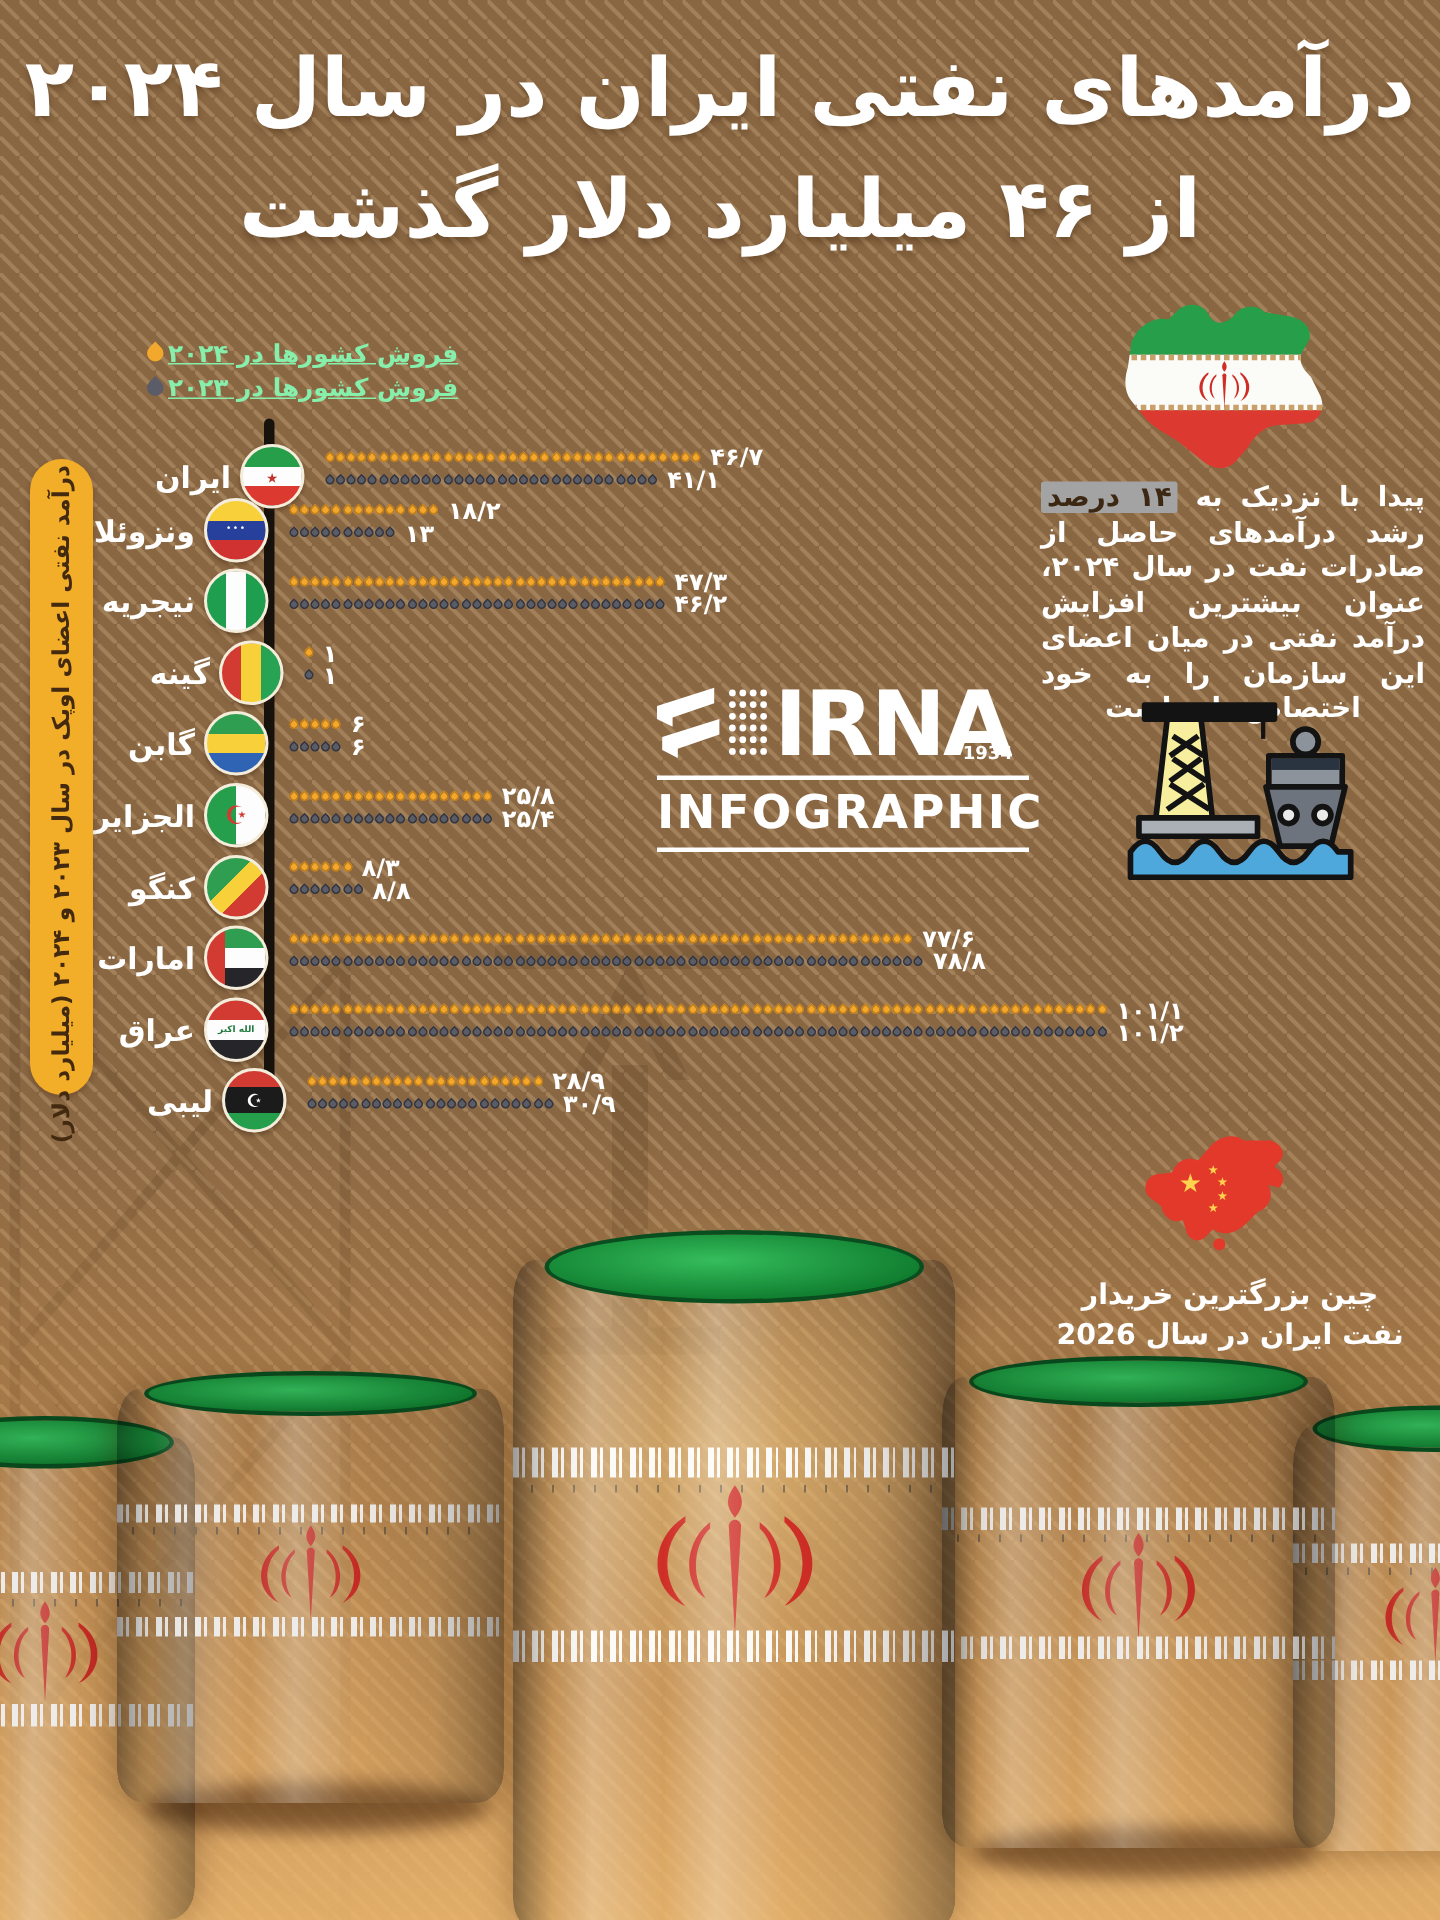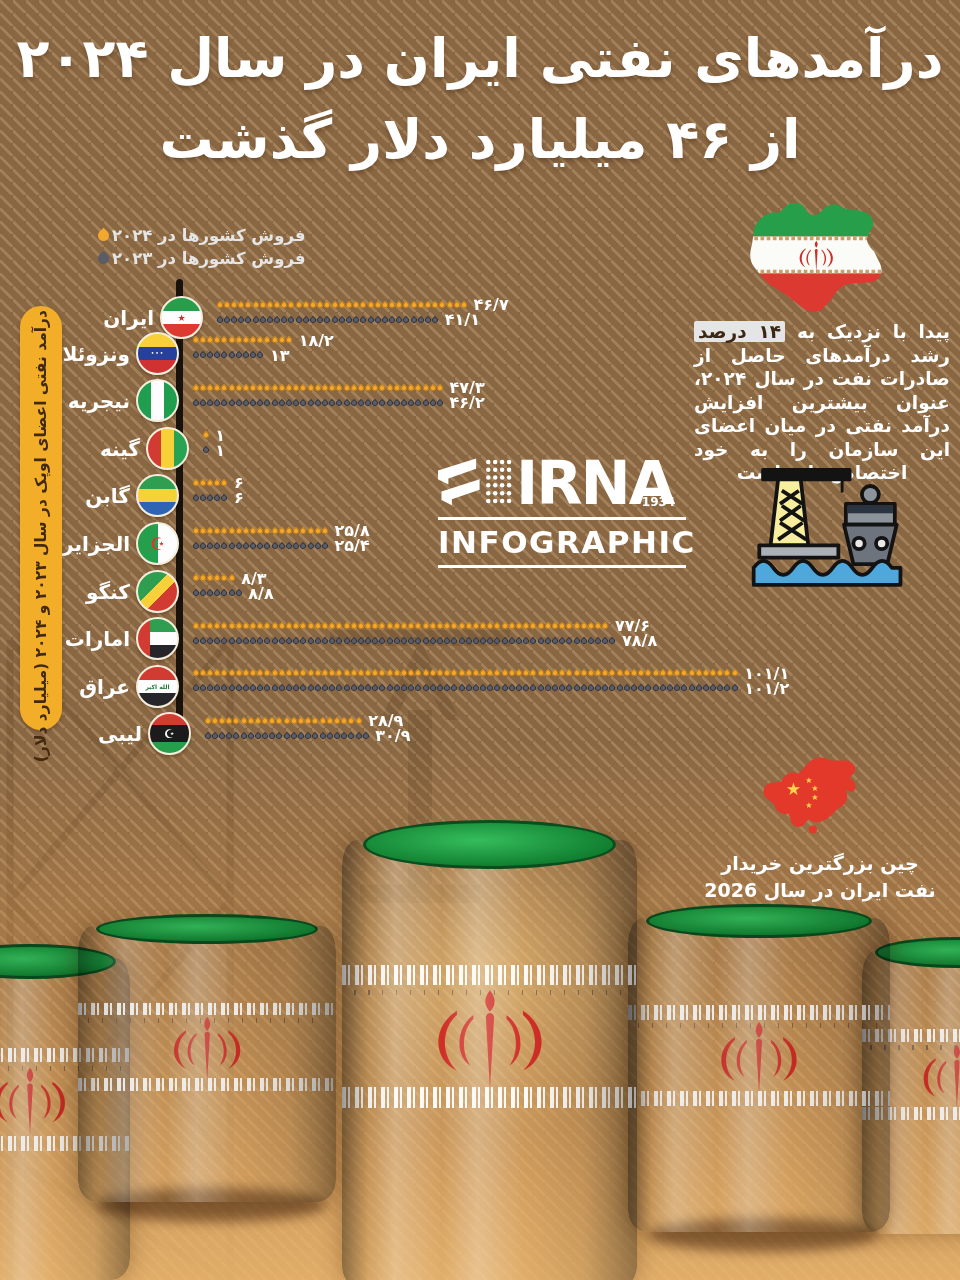"فروش کشورها در ۲۰۲۴" .legend-label { color: #e5e5e5 -> #86efac; text-decoration: none -> underline }
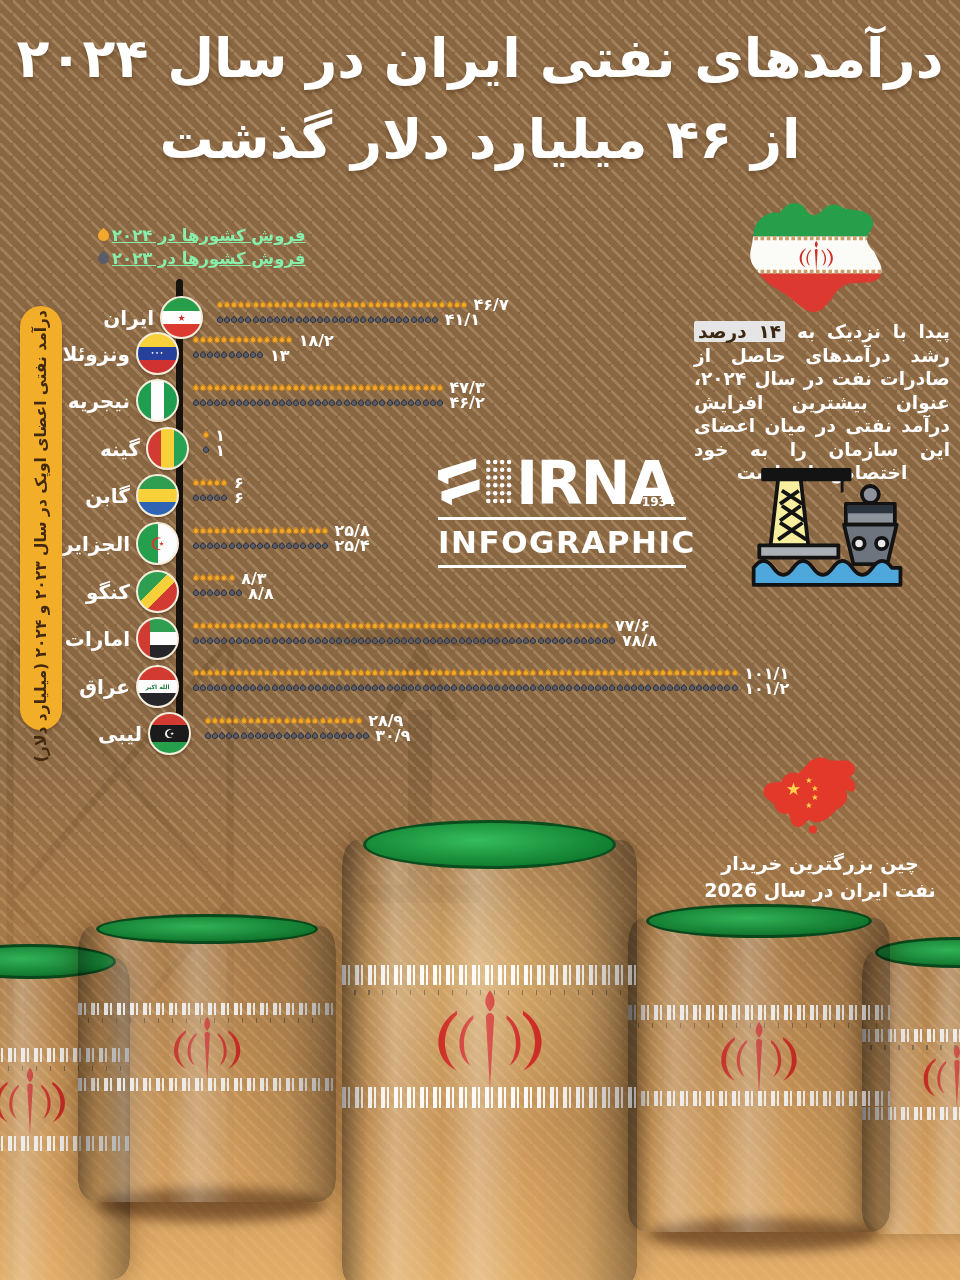"۱۴ درصد" .hl { background: #e5e5e5 -> #a3a3a3 }
